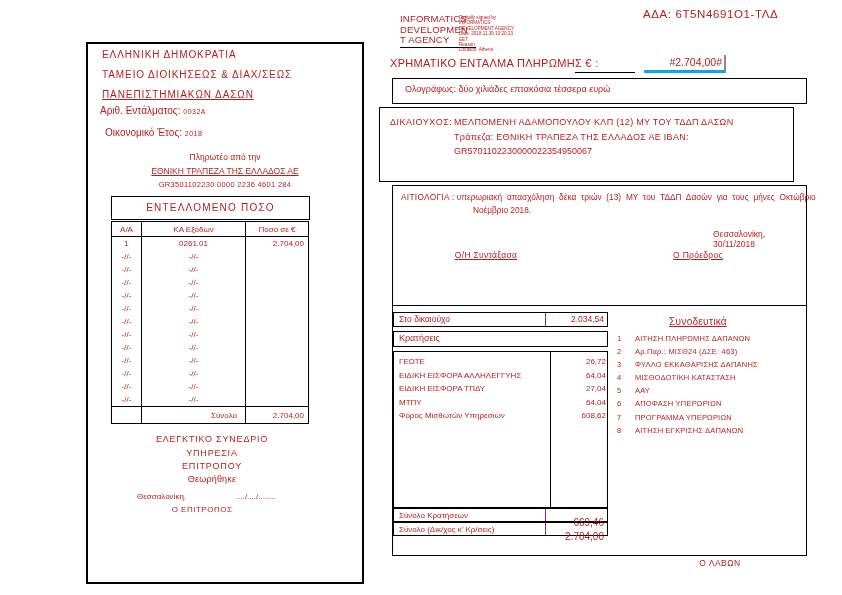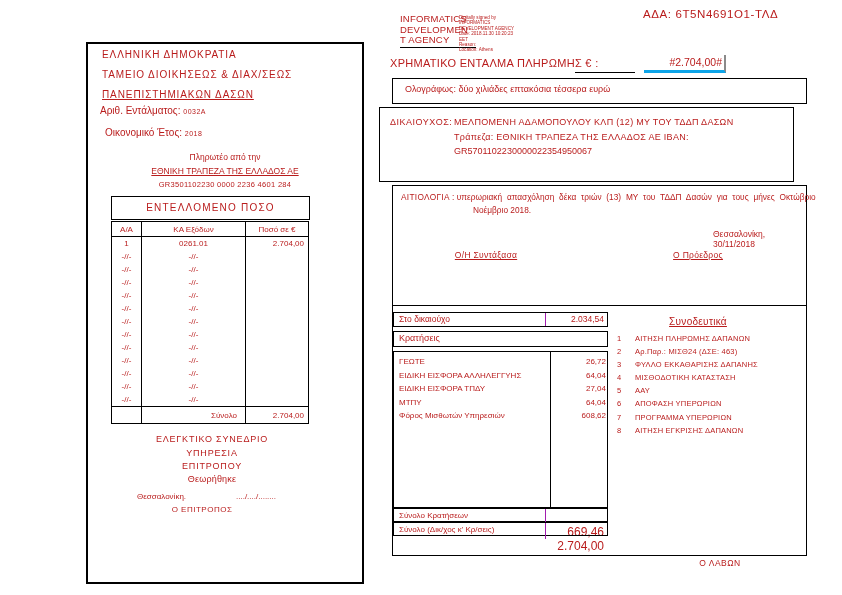"669,46" .tot1 .val,.tot2 .val { font-size: 12px -> 10px; padding-top: 16px -> 8px }
